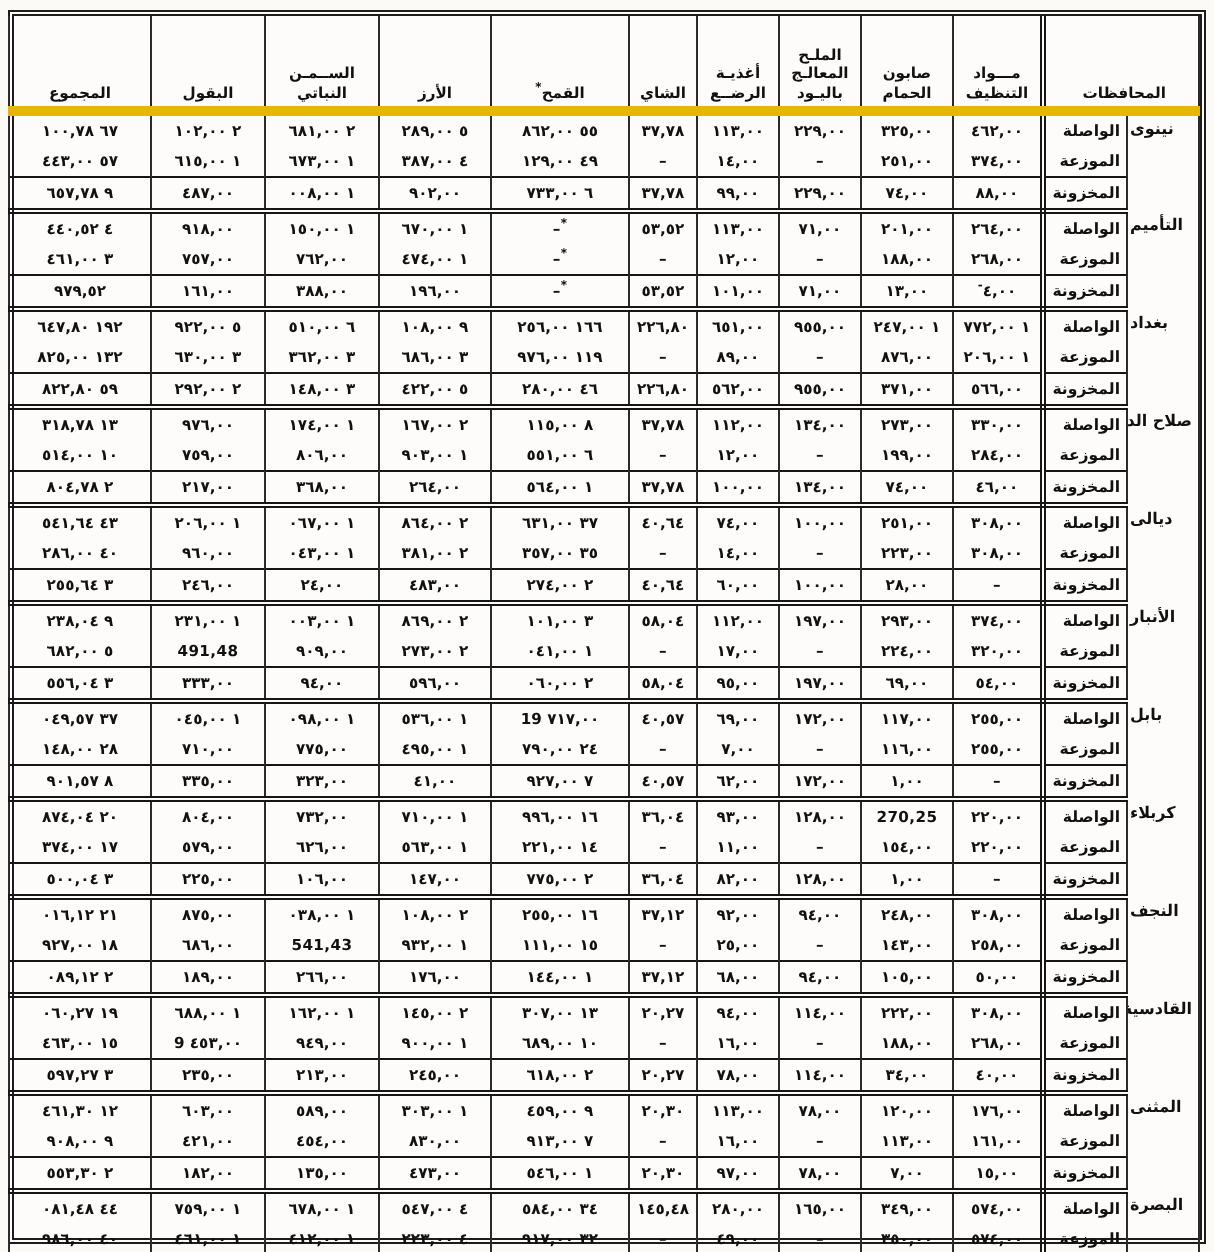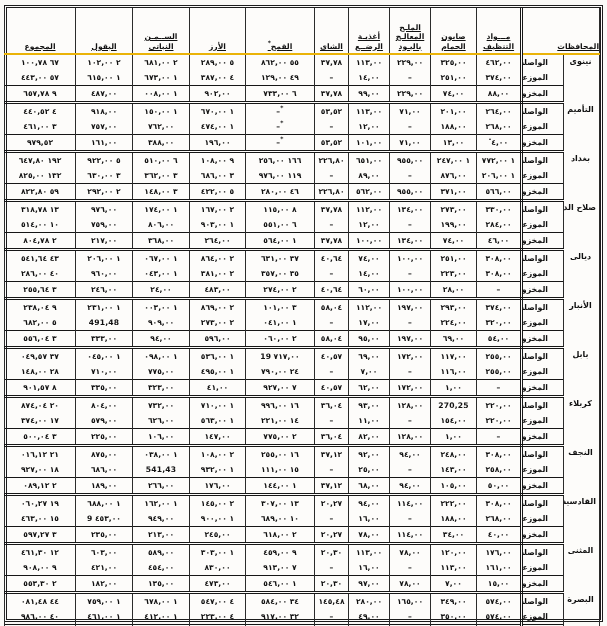"الملـح" thead th { border-bottom: 2px solid #eab308 -> 5px solid #eab308; text-decoration: underline -> none }
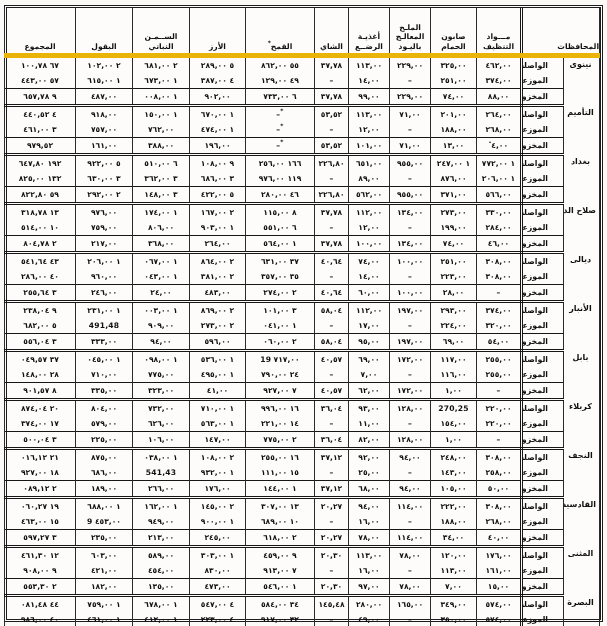"المحافظات" thead th.corner { padding-right: 0 -> 16px }
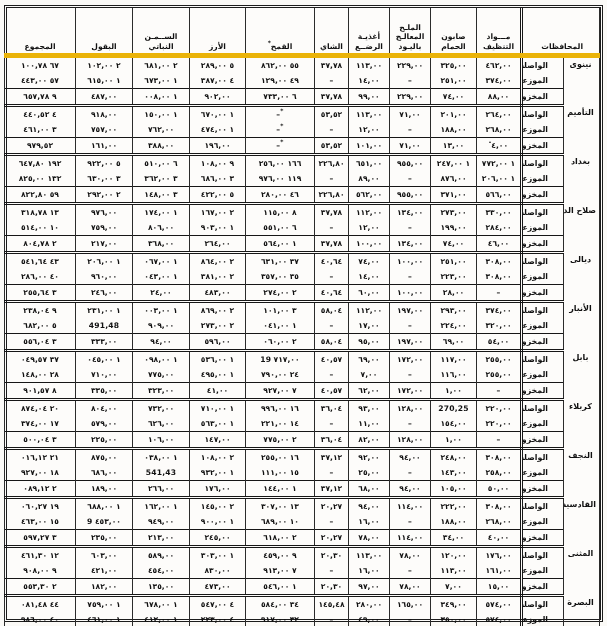"الواصلة" td.lbl { padding-right: 15px -> 3px }
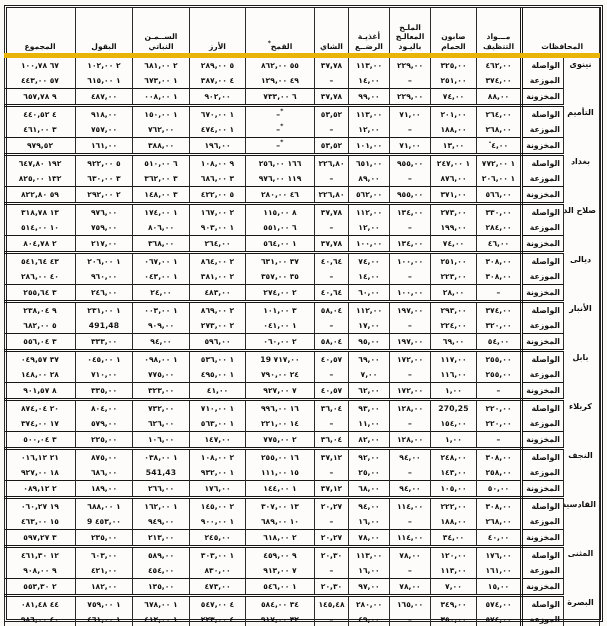"نينوى" td.gname { text-align: center -> left }
